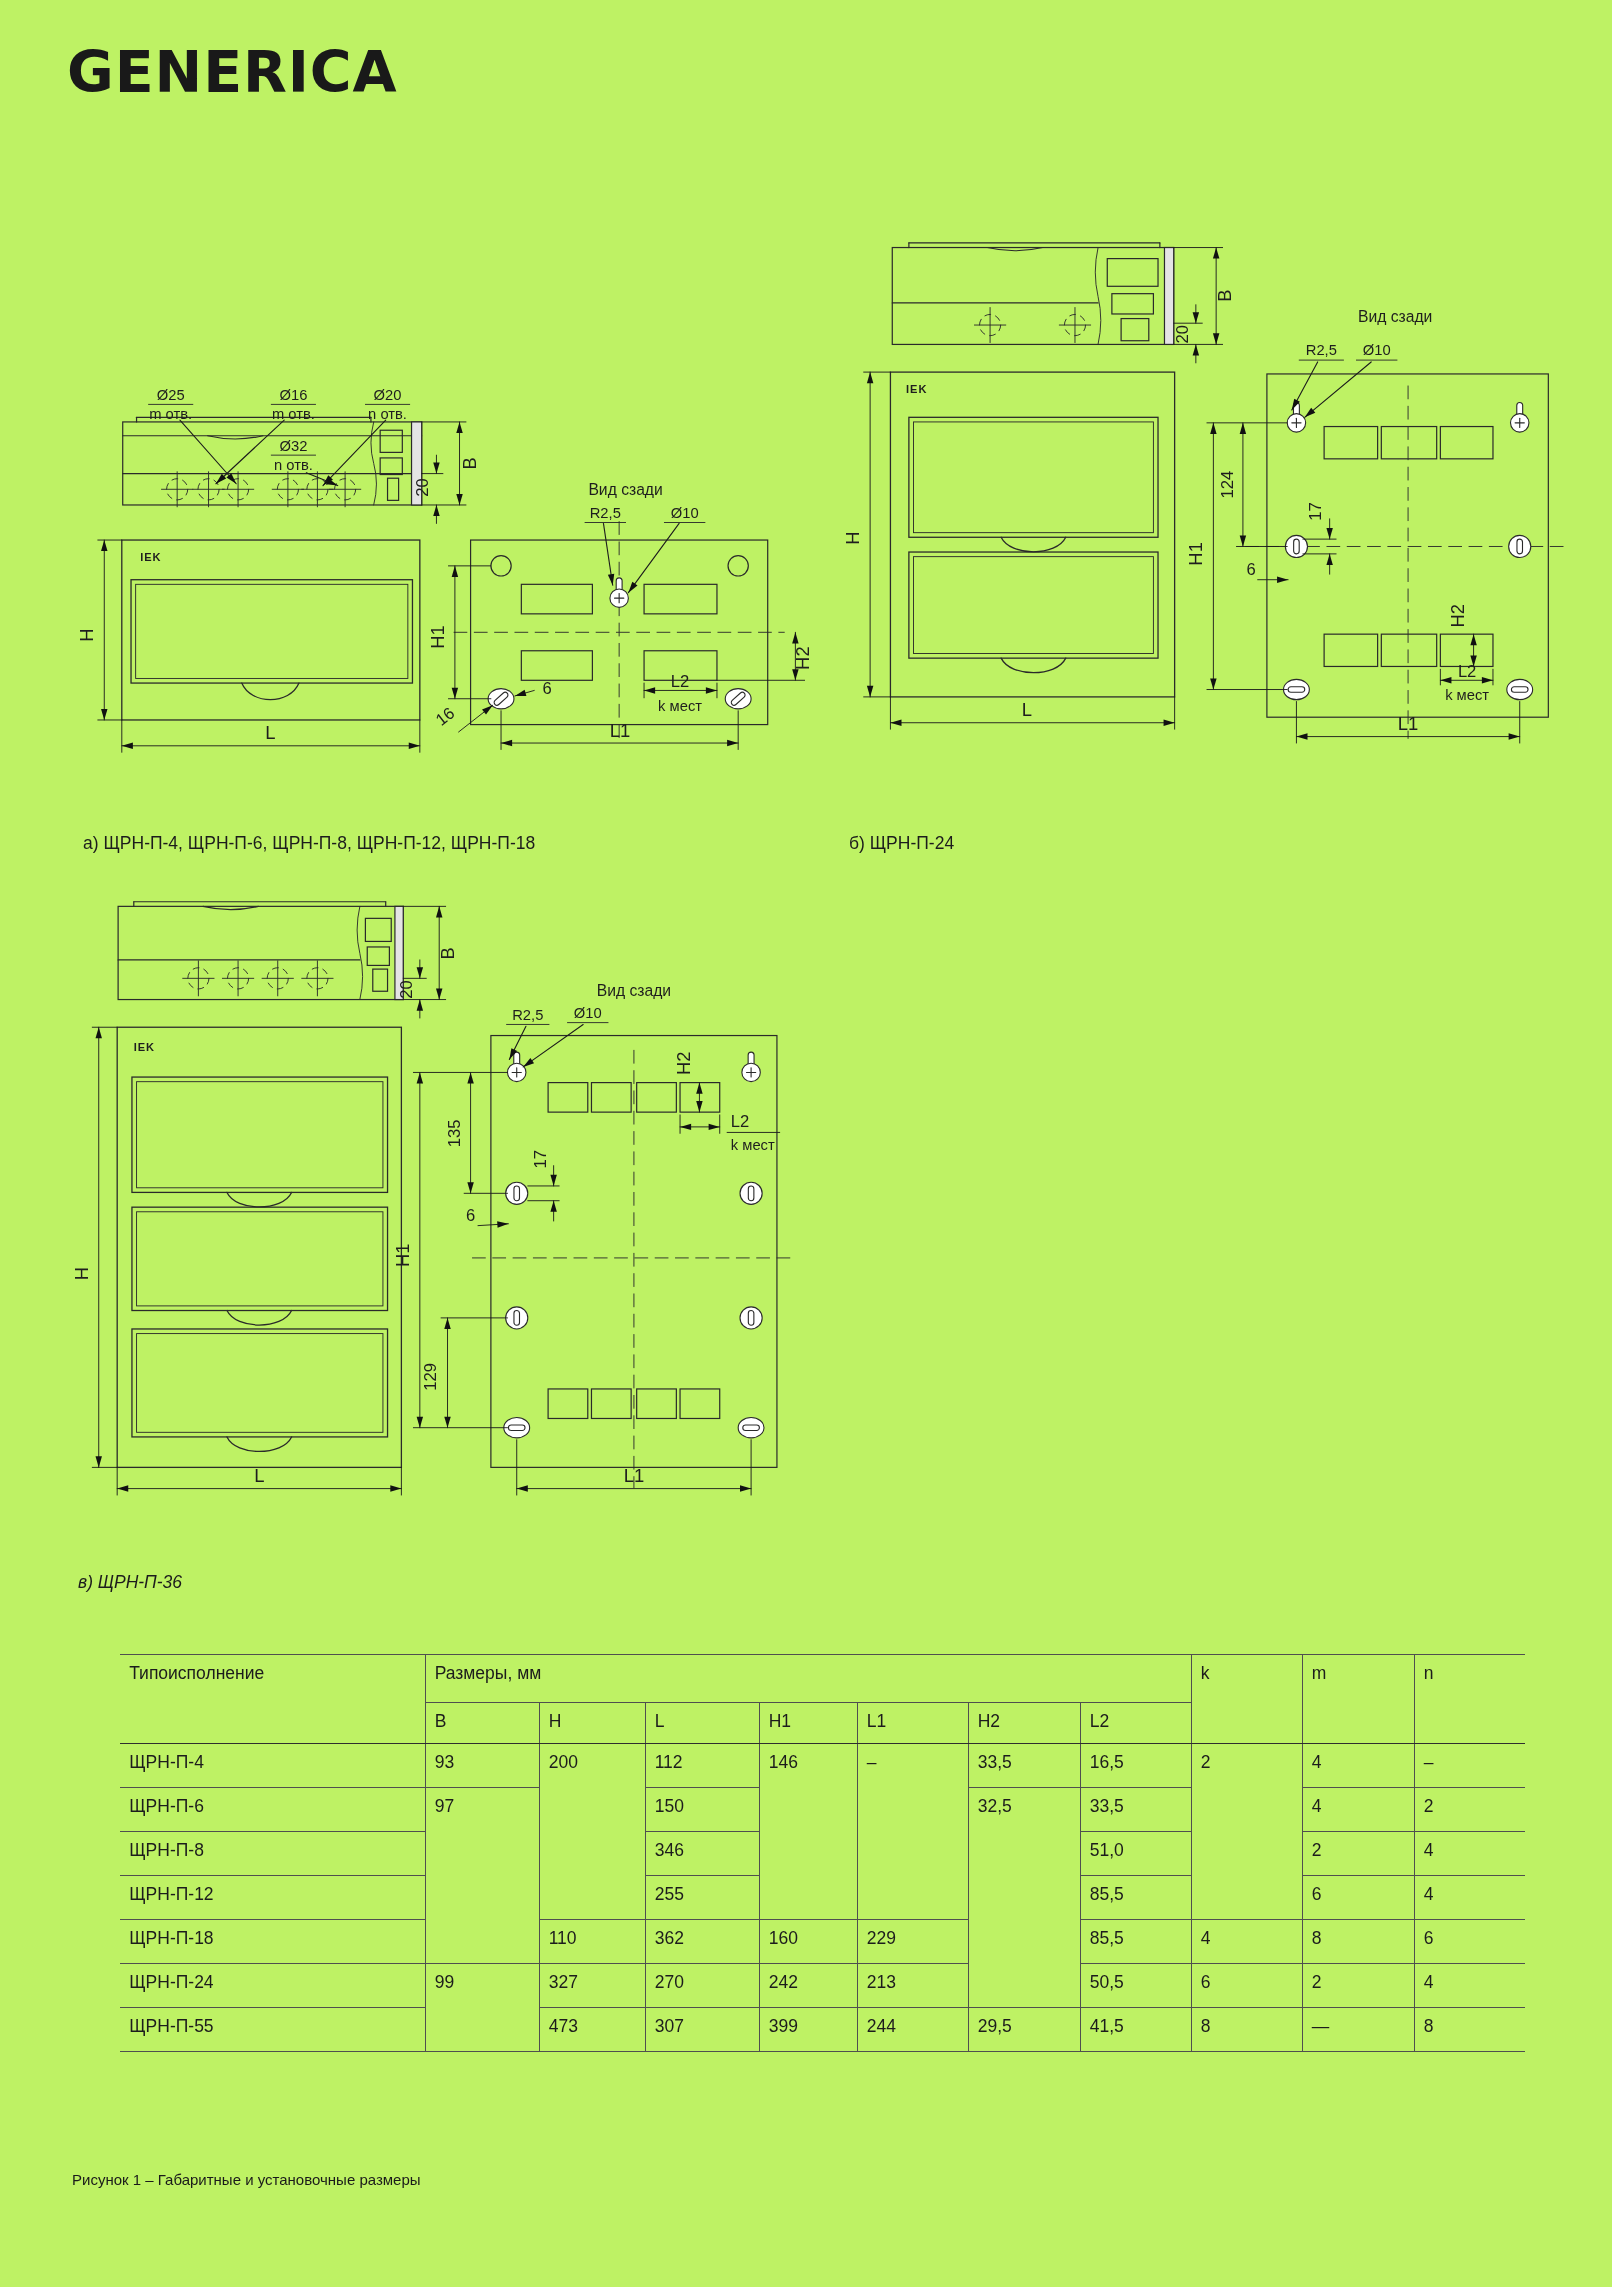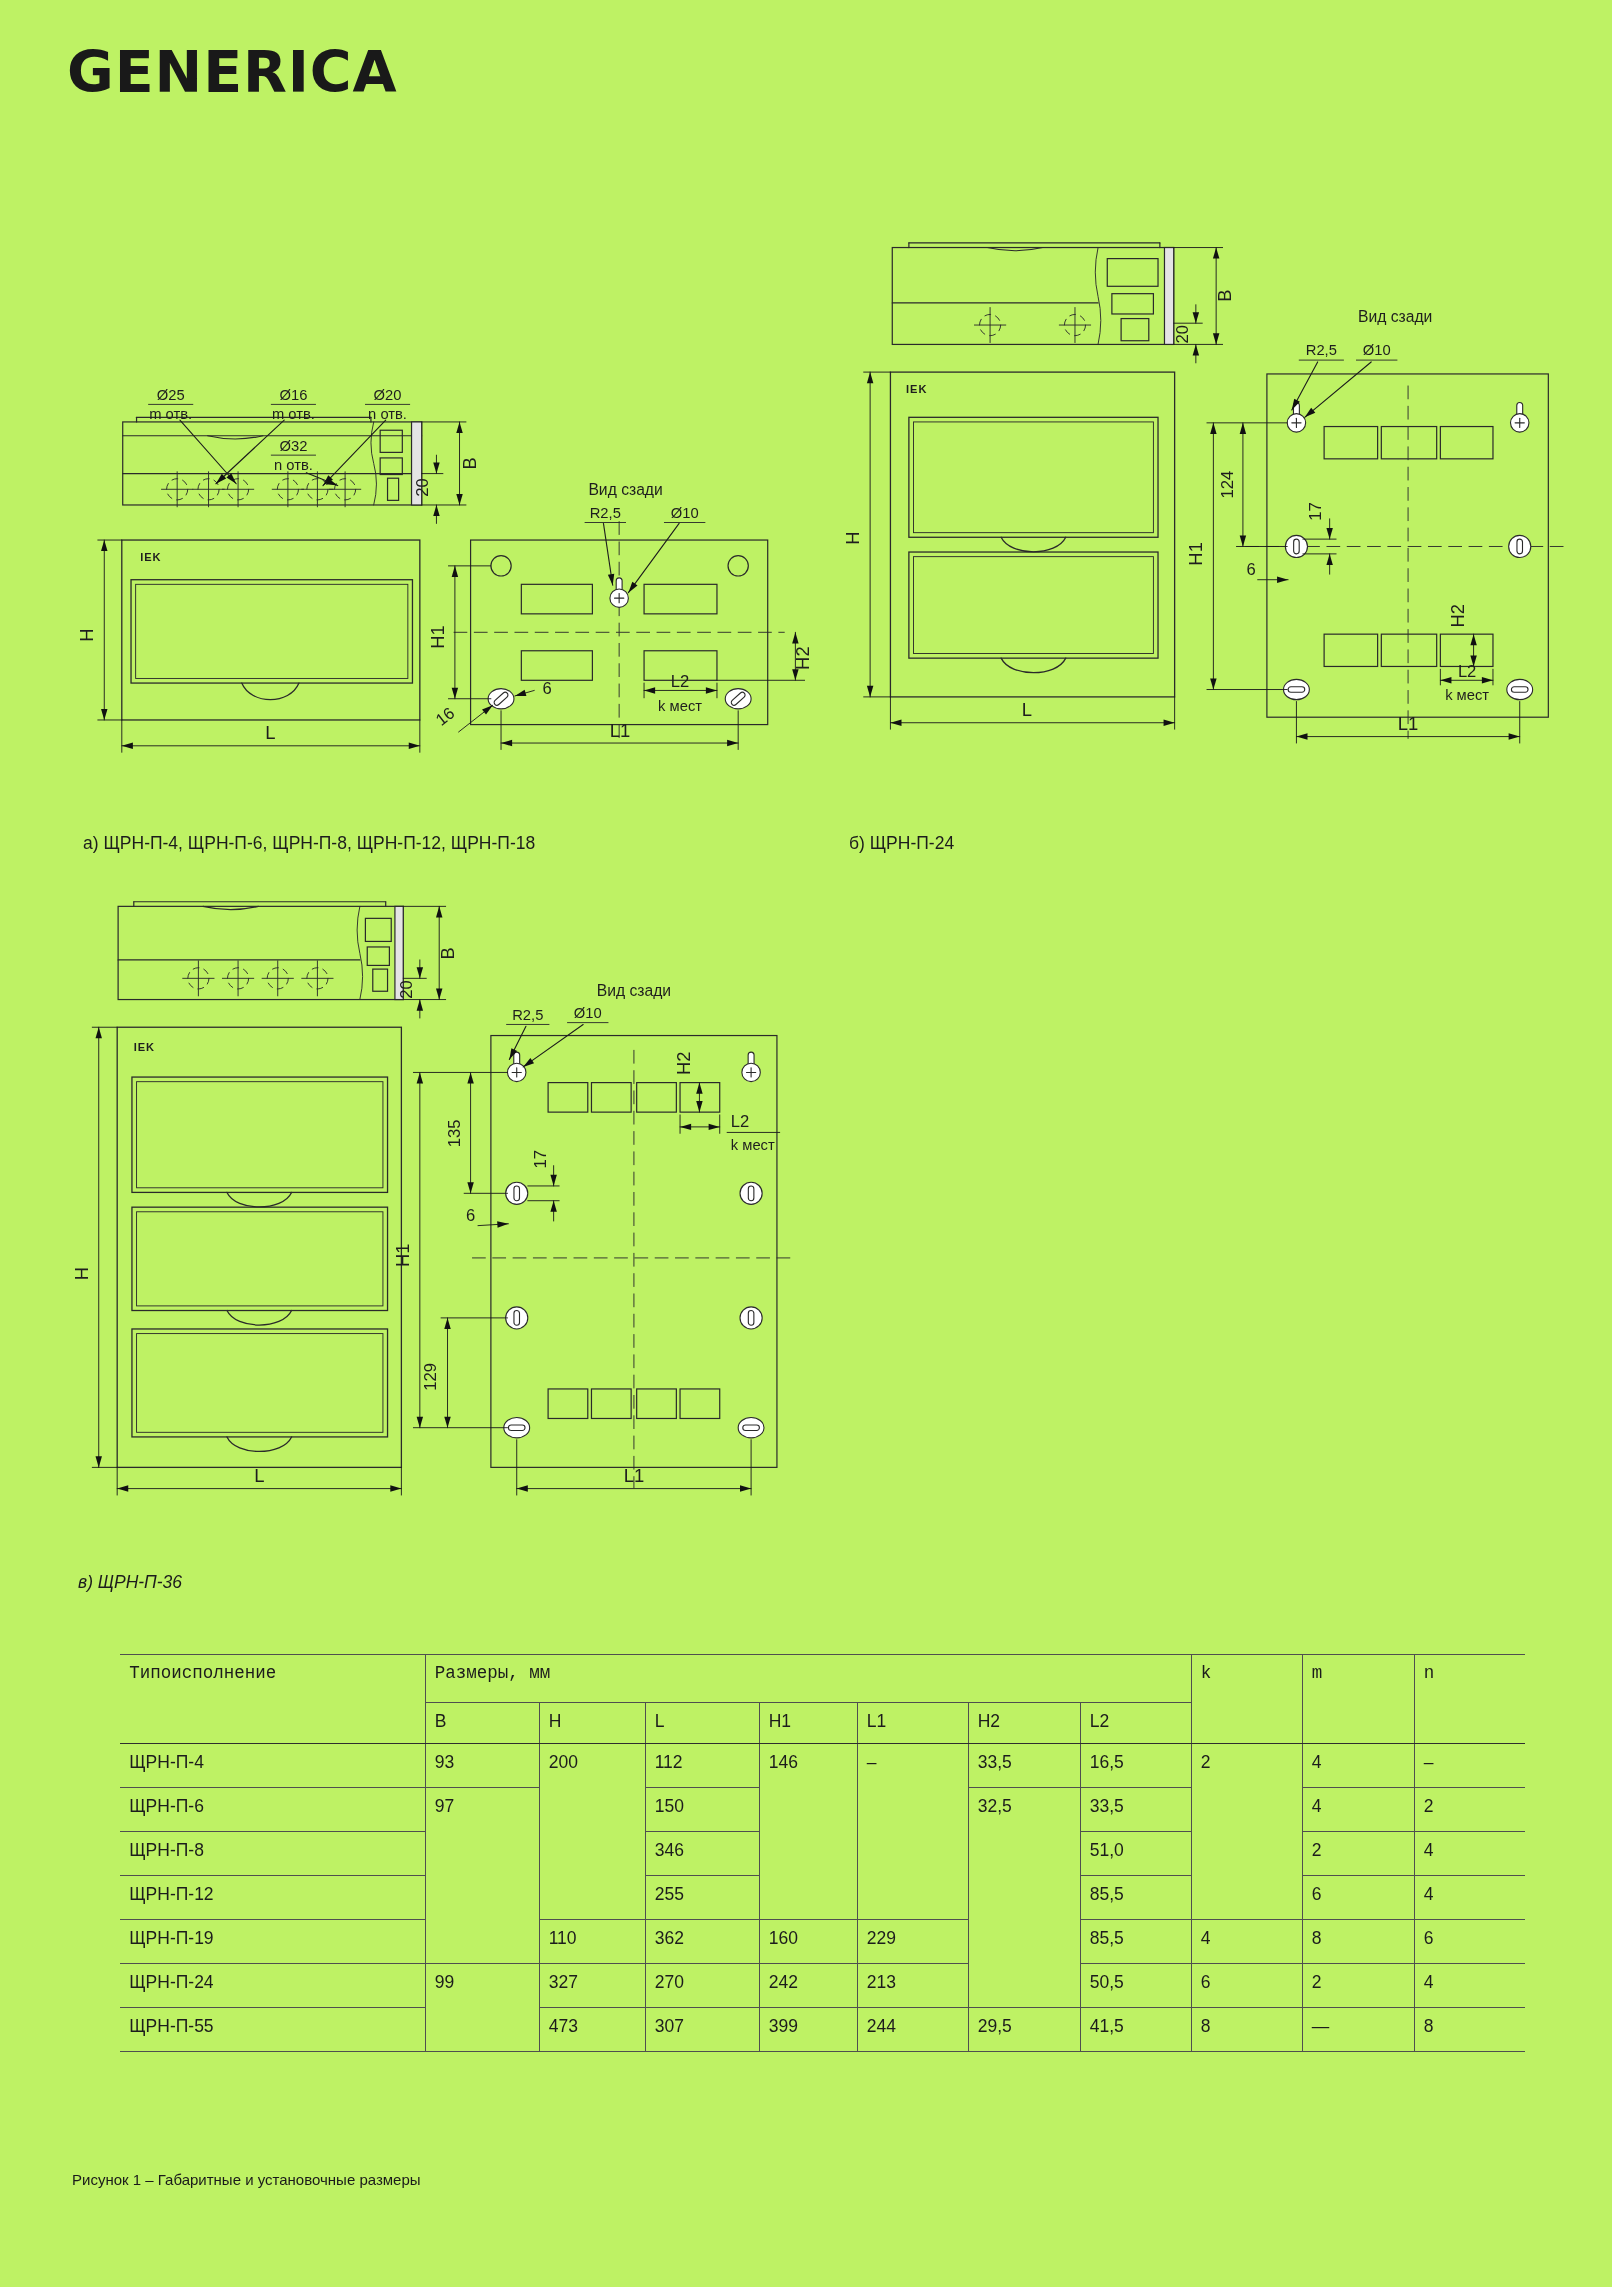"Типоисполнение" .dims .h1row td { font-family: Liberation Mono, monospace -> none }
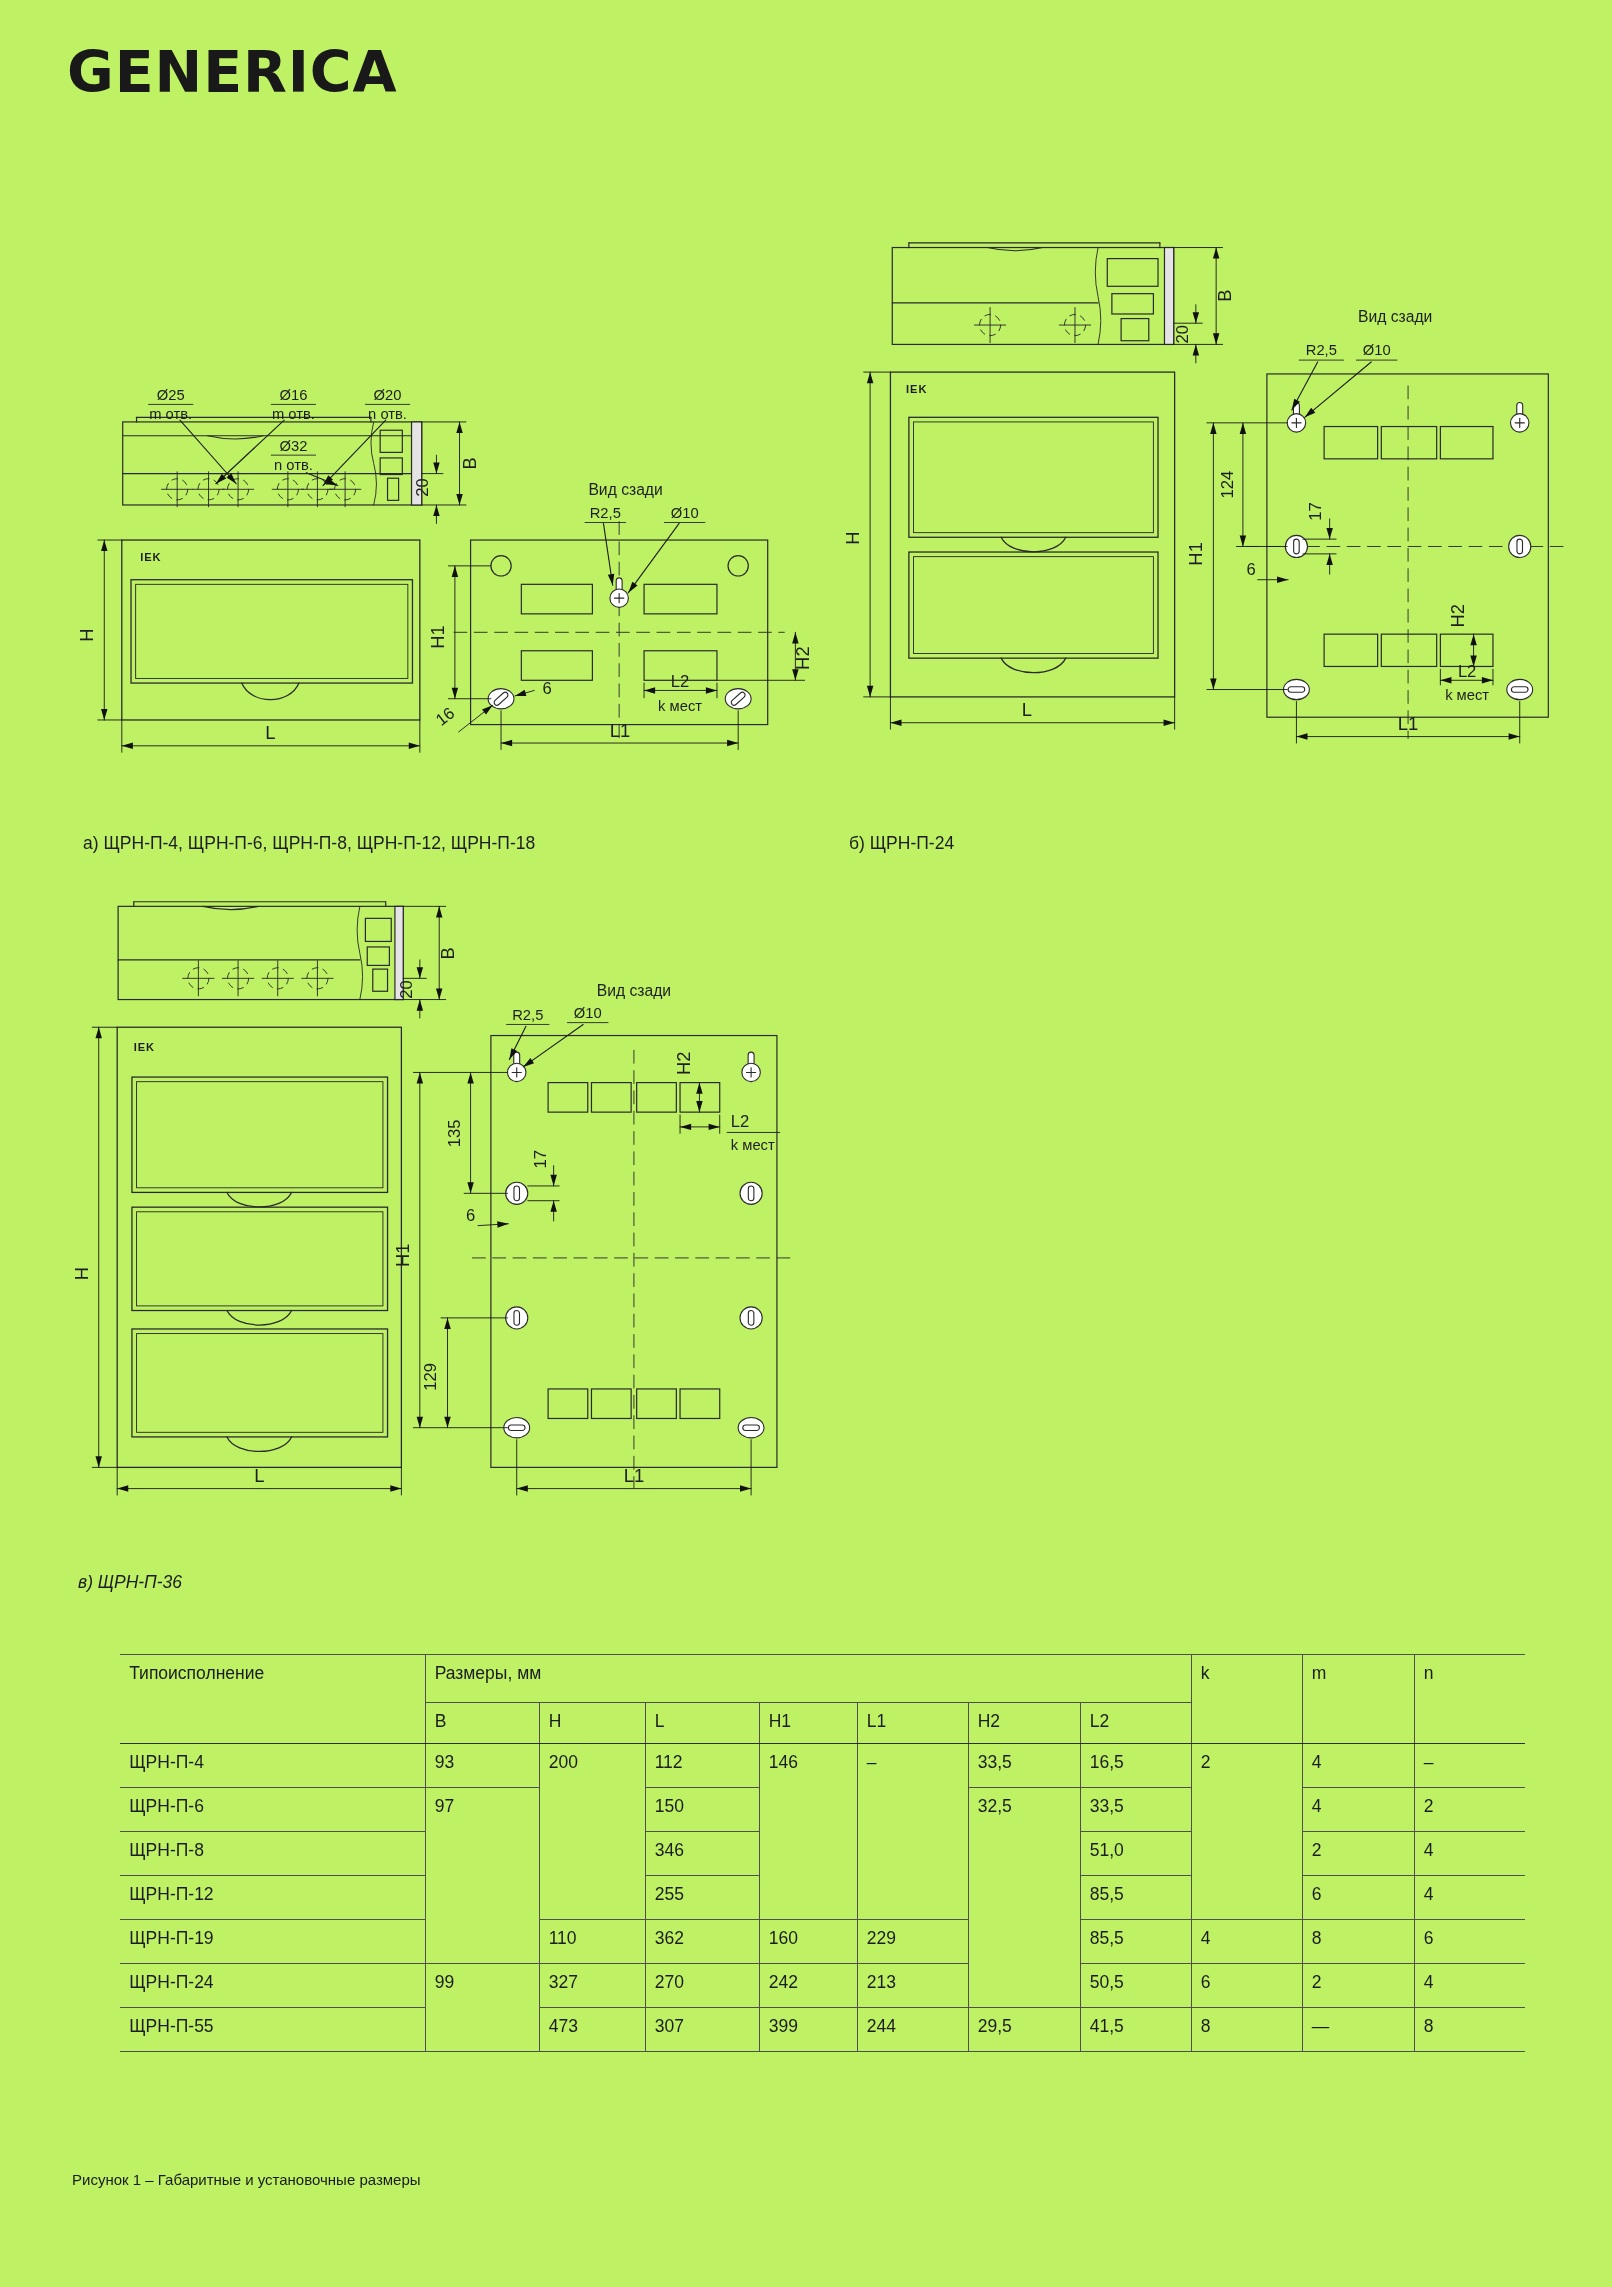"ЩРН-П-19" td { text: ЩРН-П-19 -> ЩРН-П-18 }
